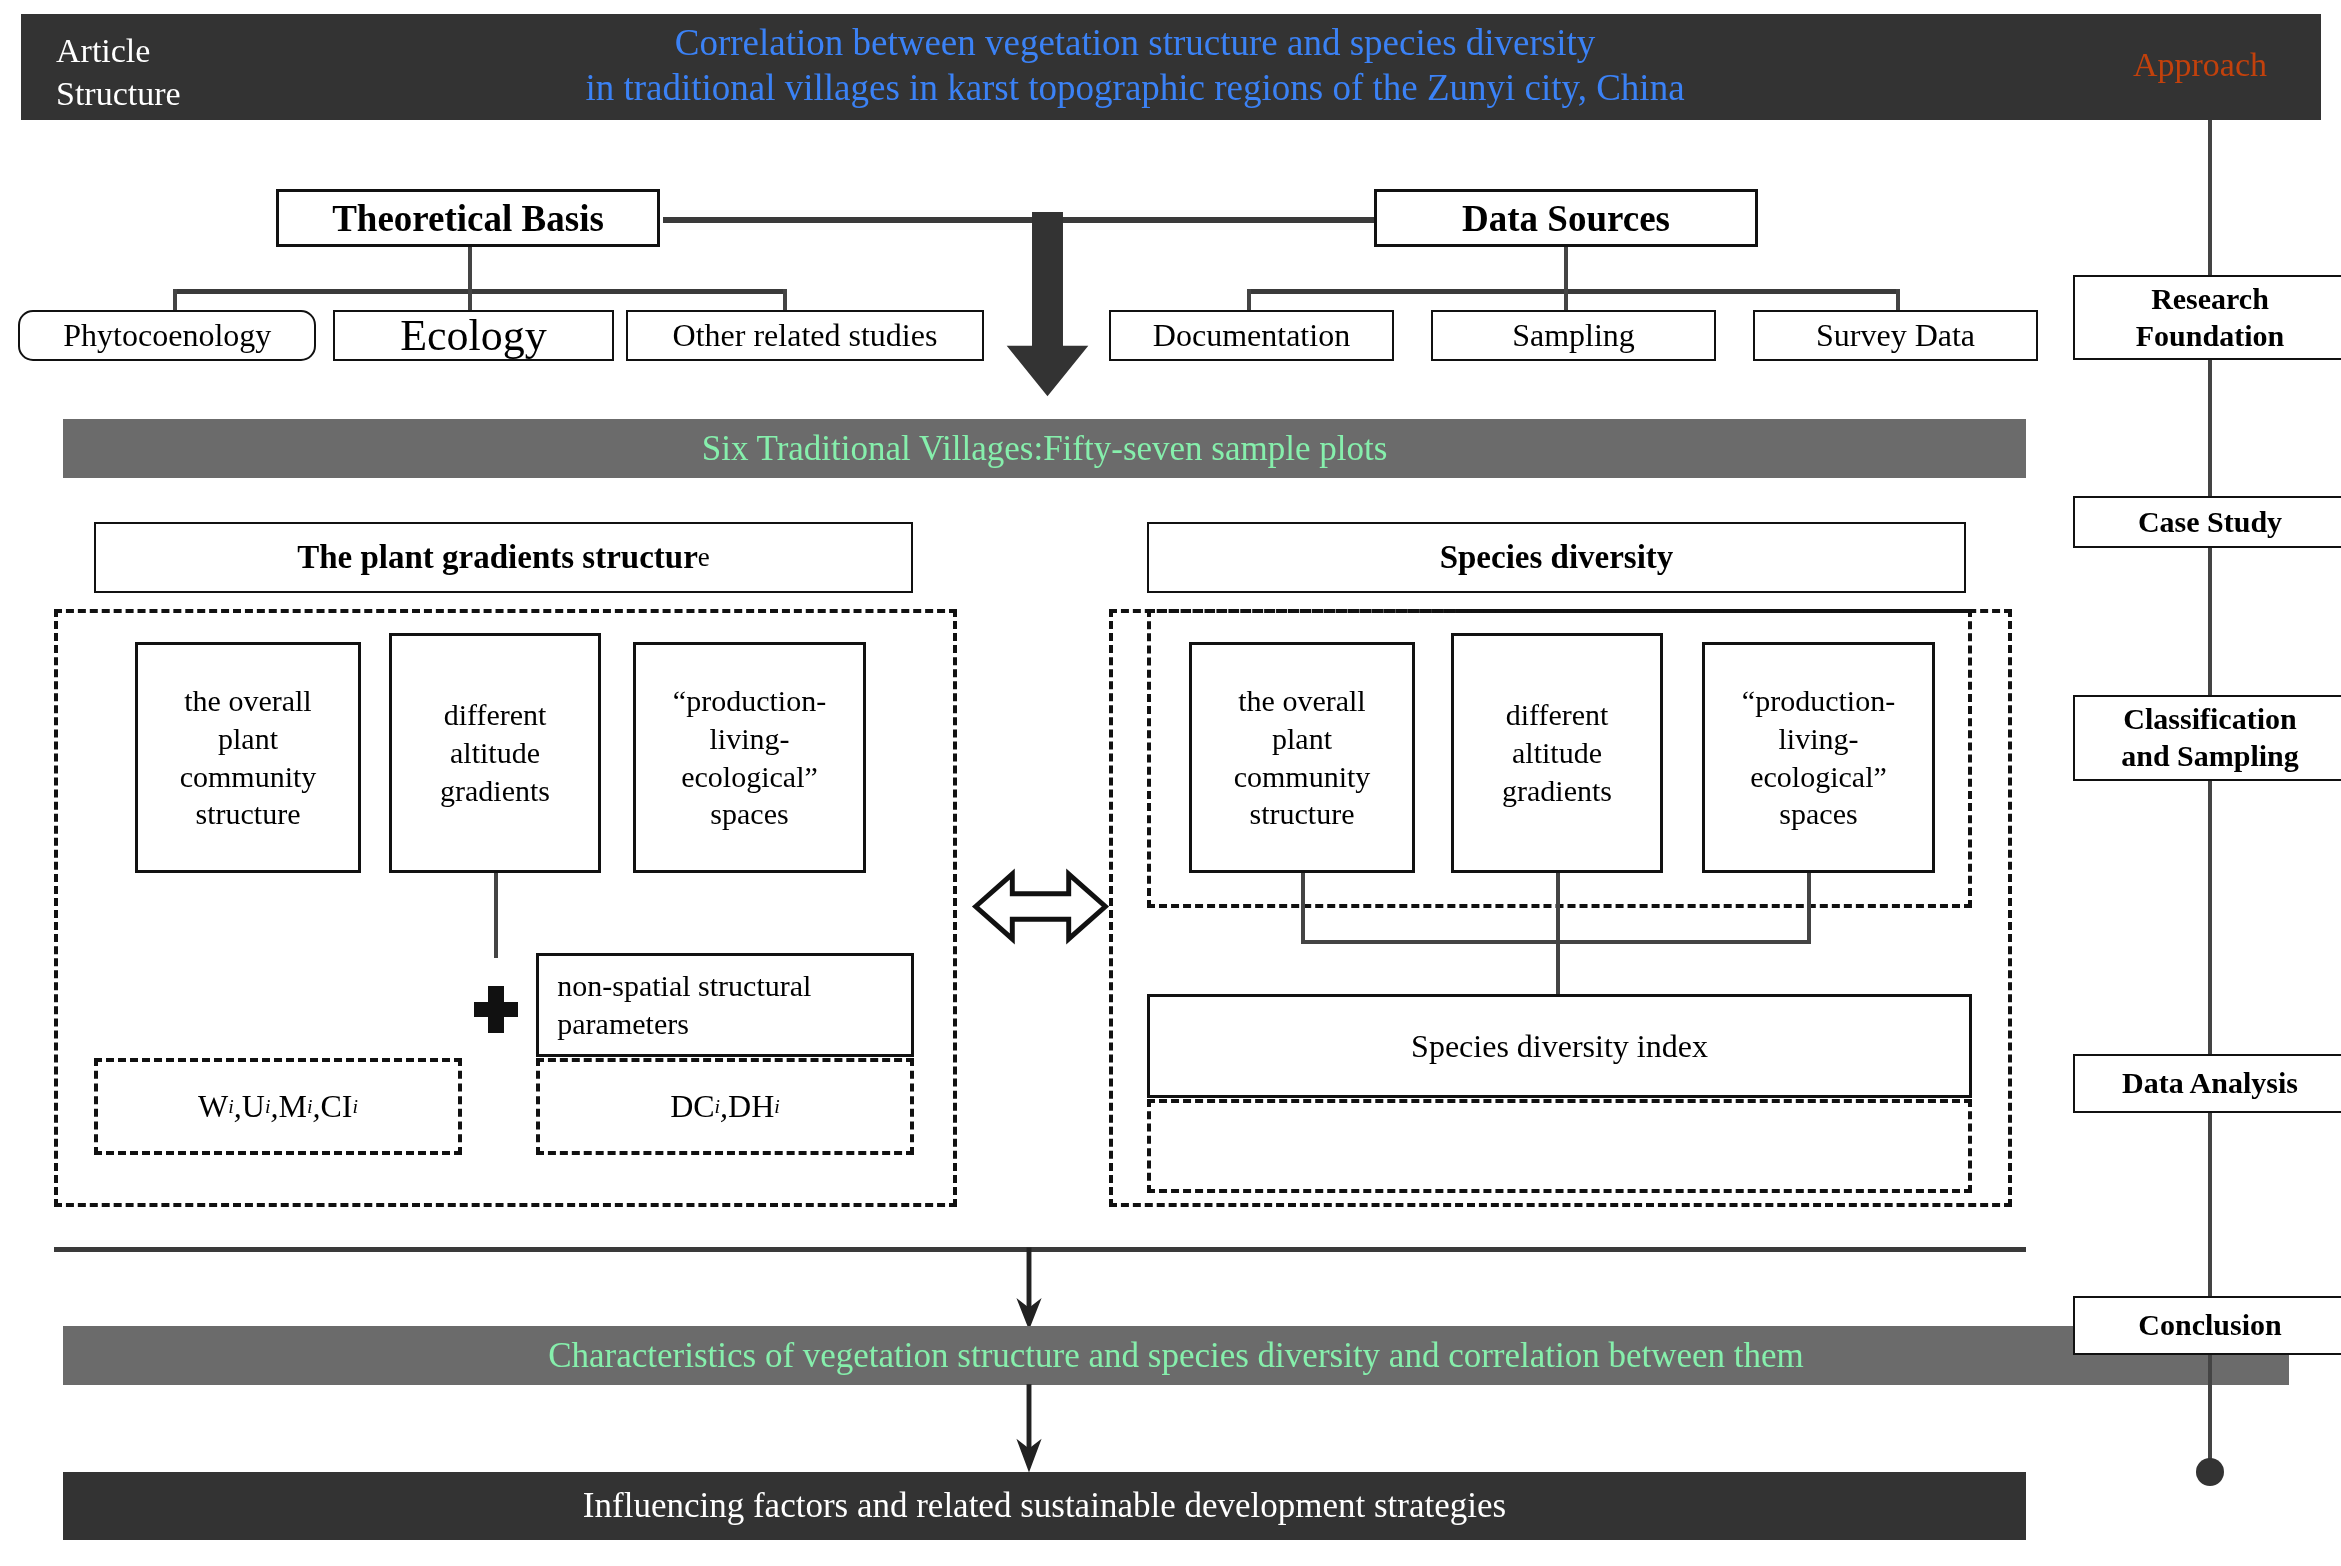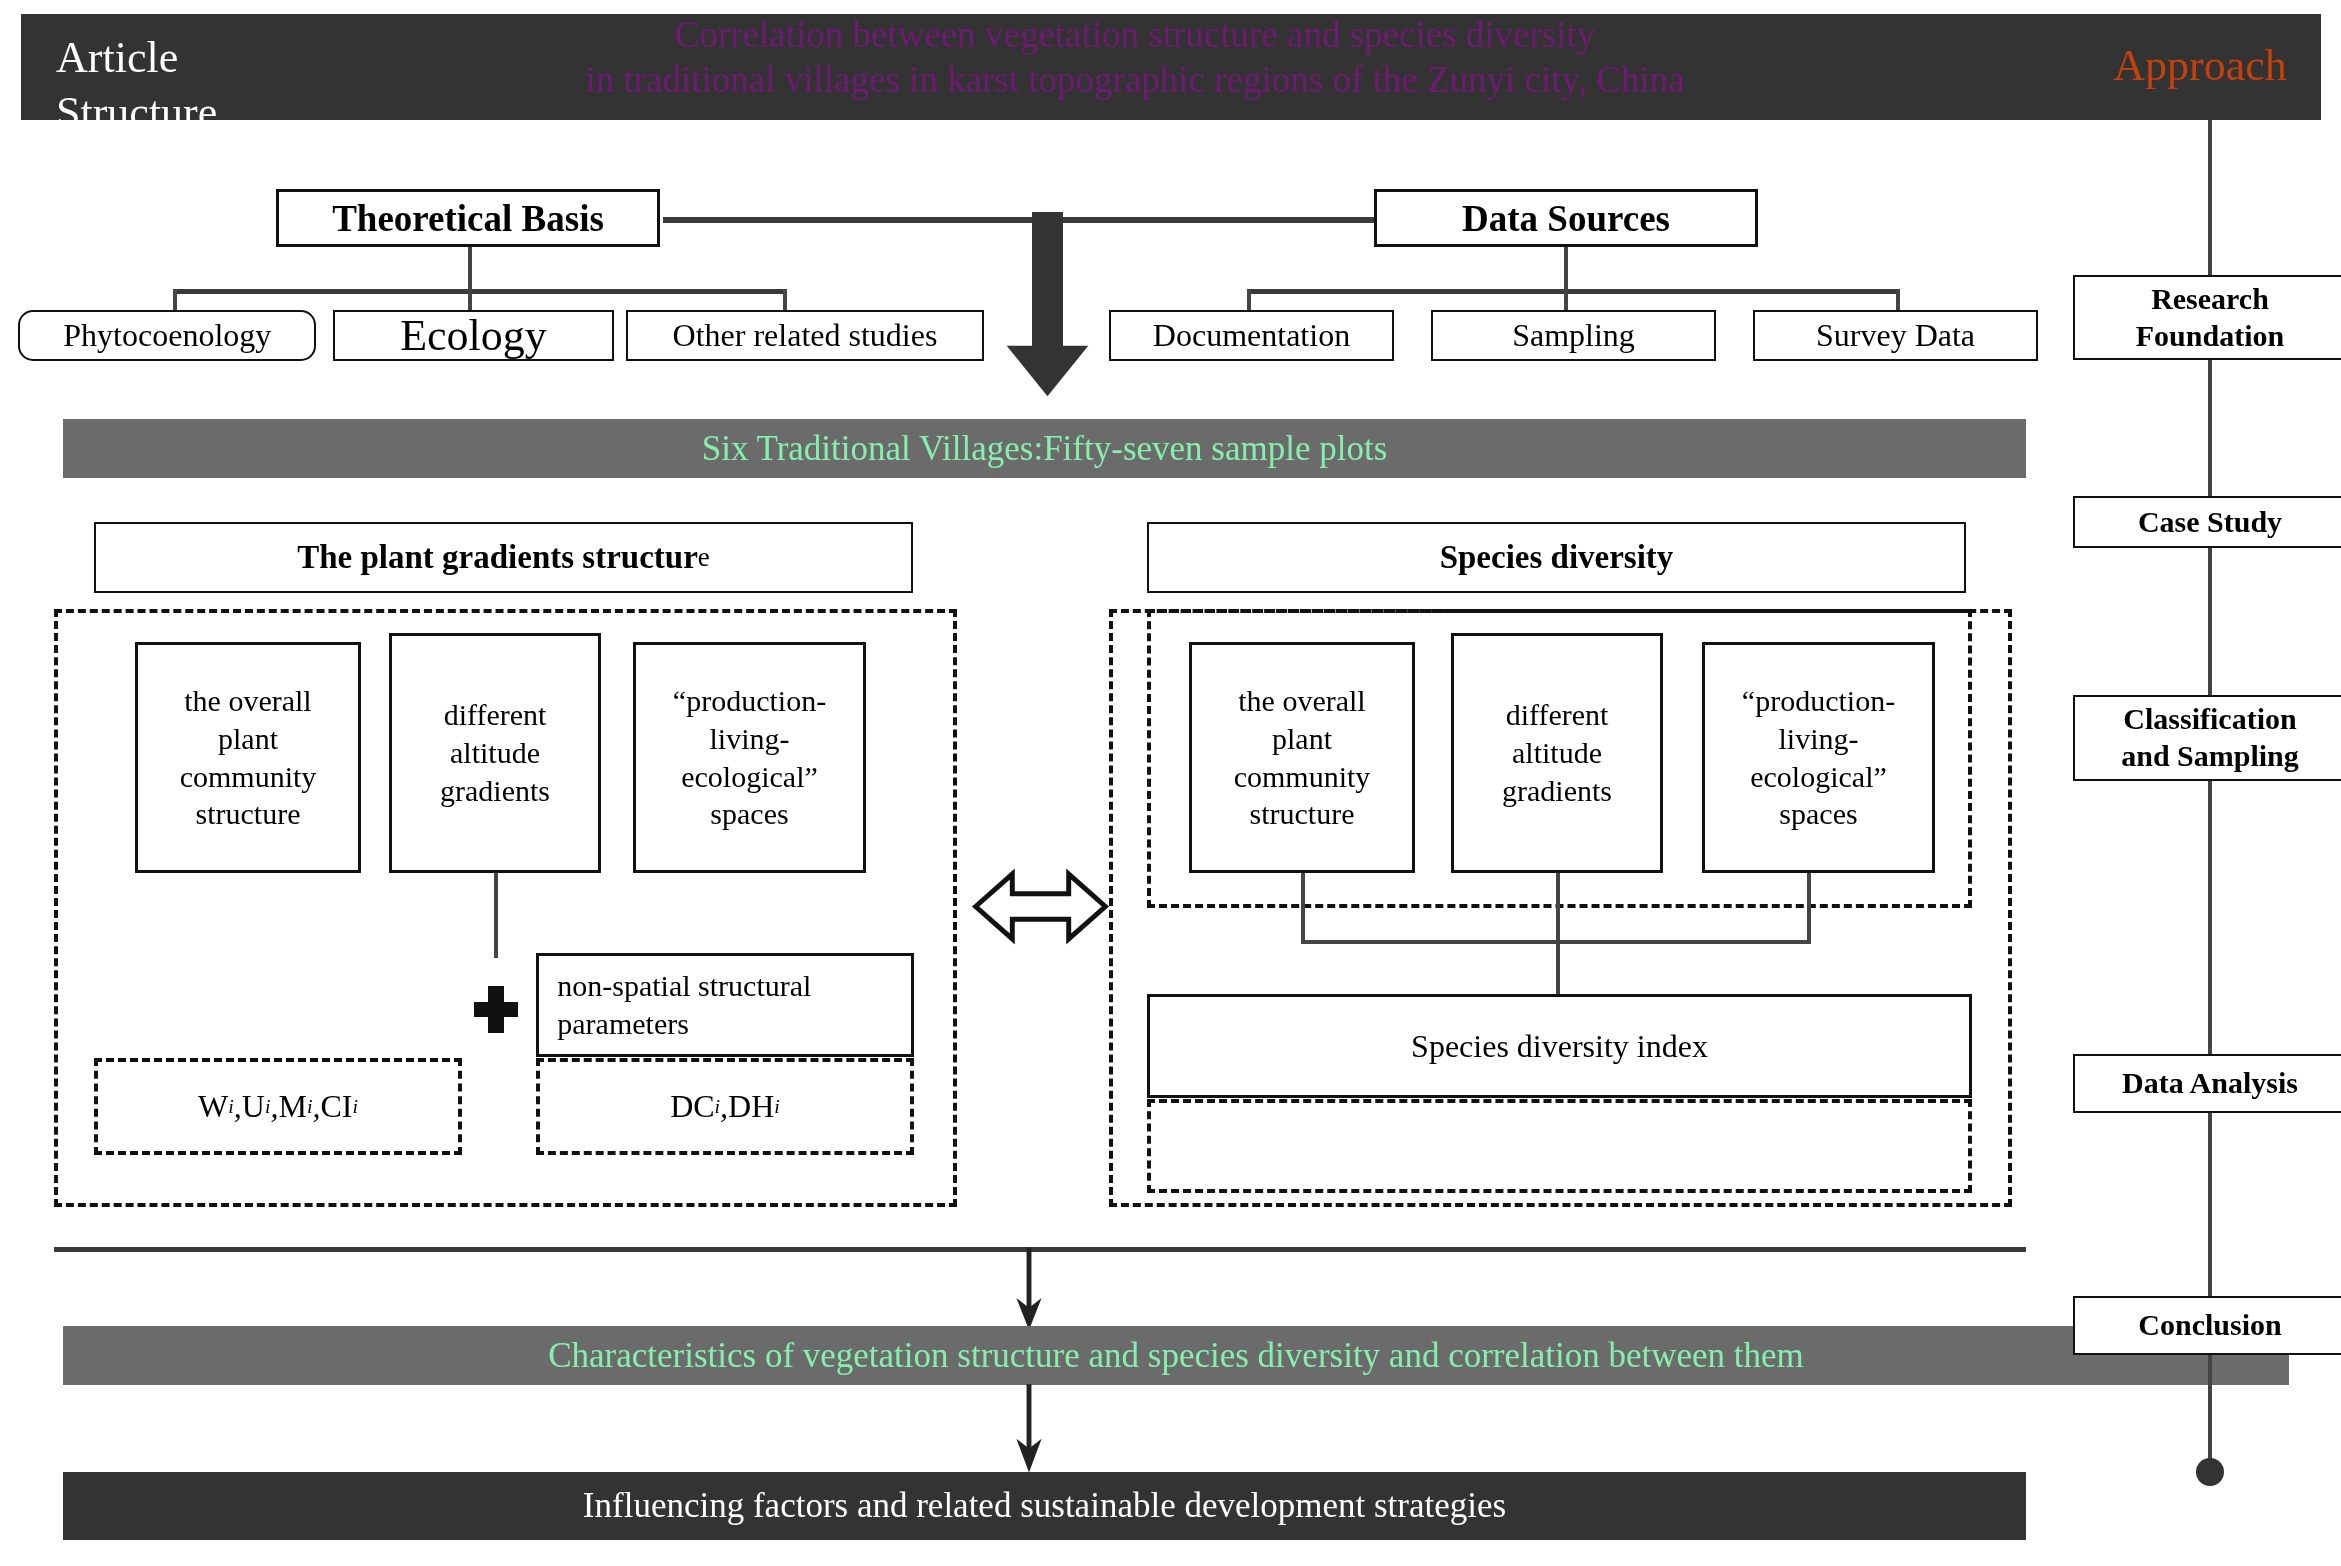"Article" .t-side { font-size: 44px -> 34px }
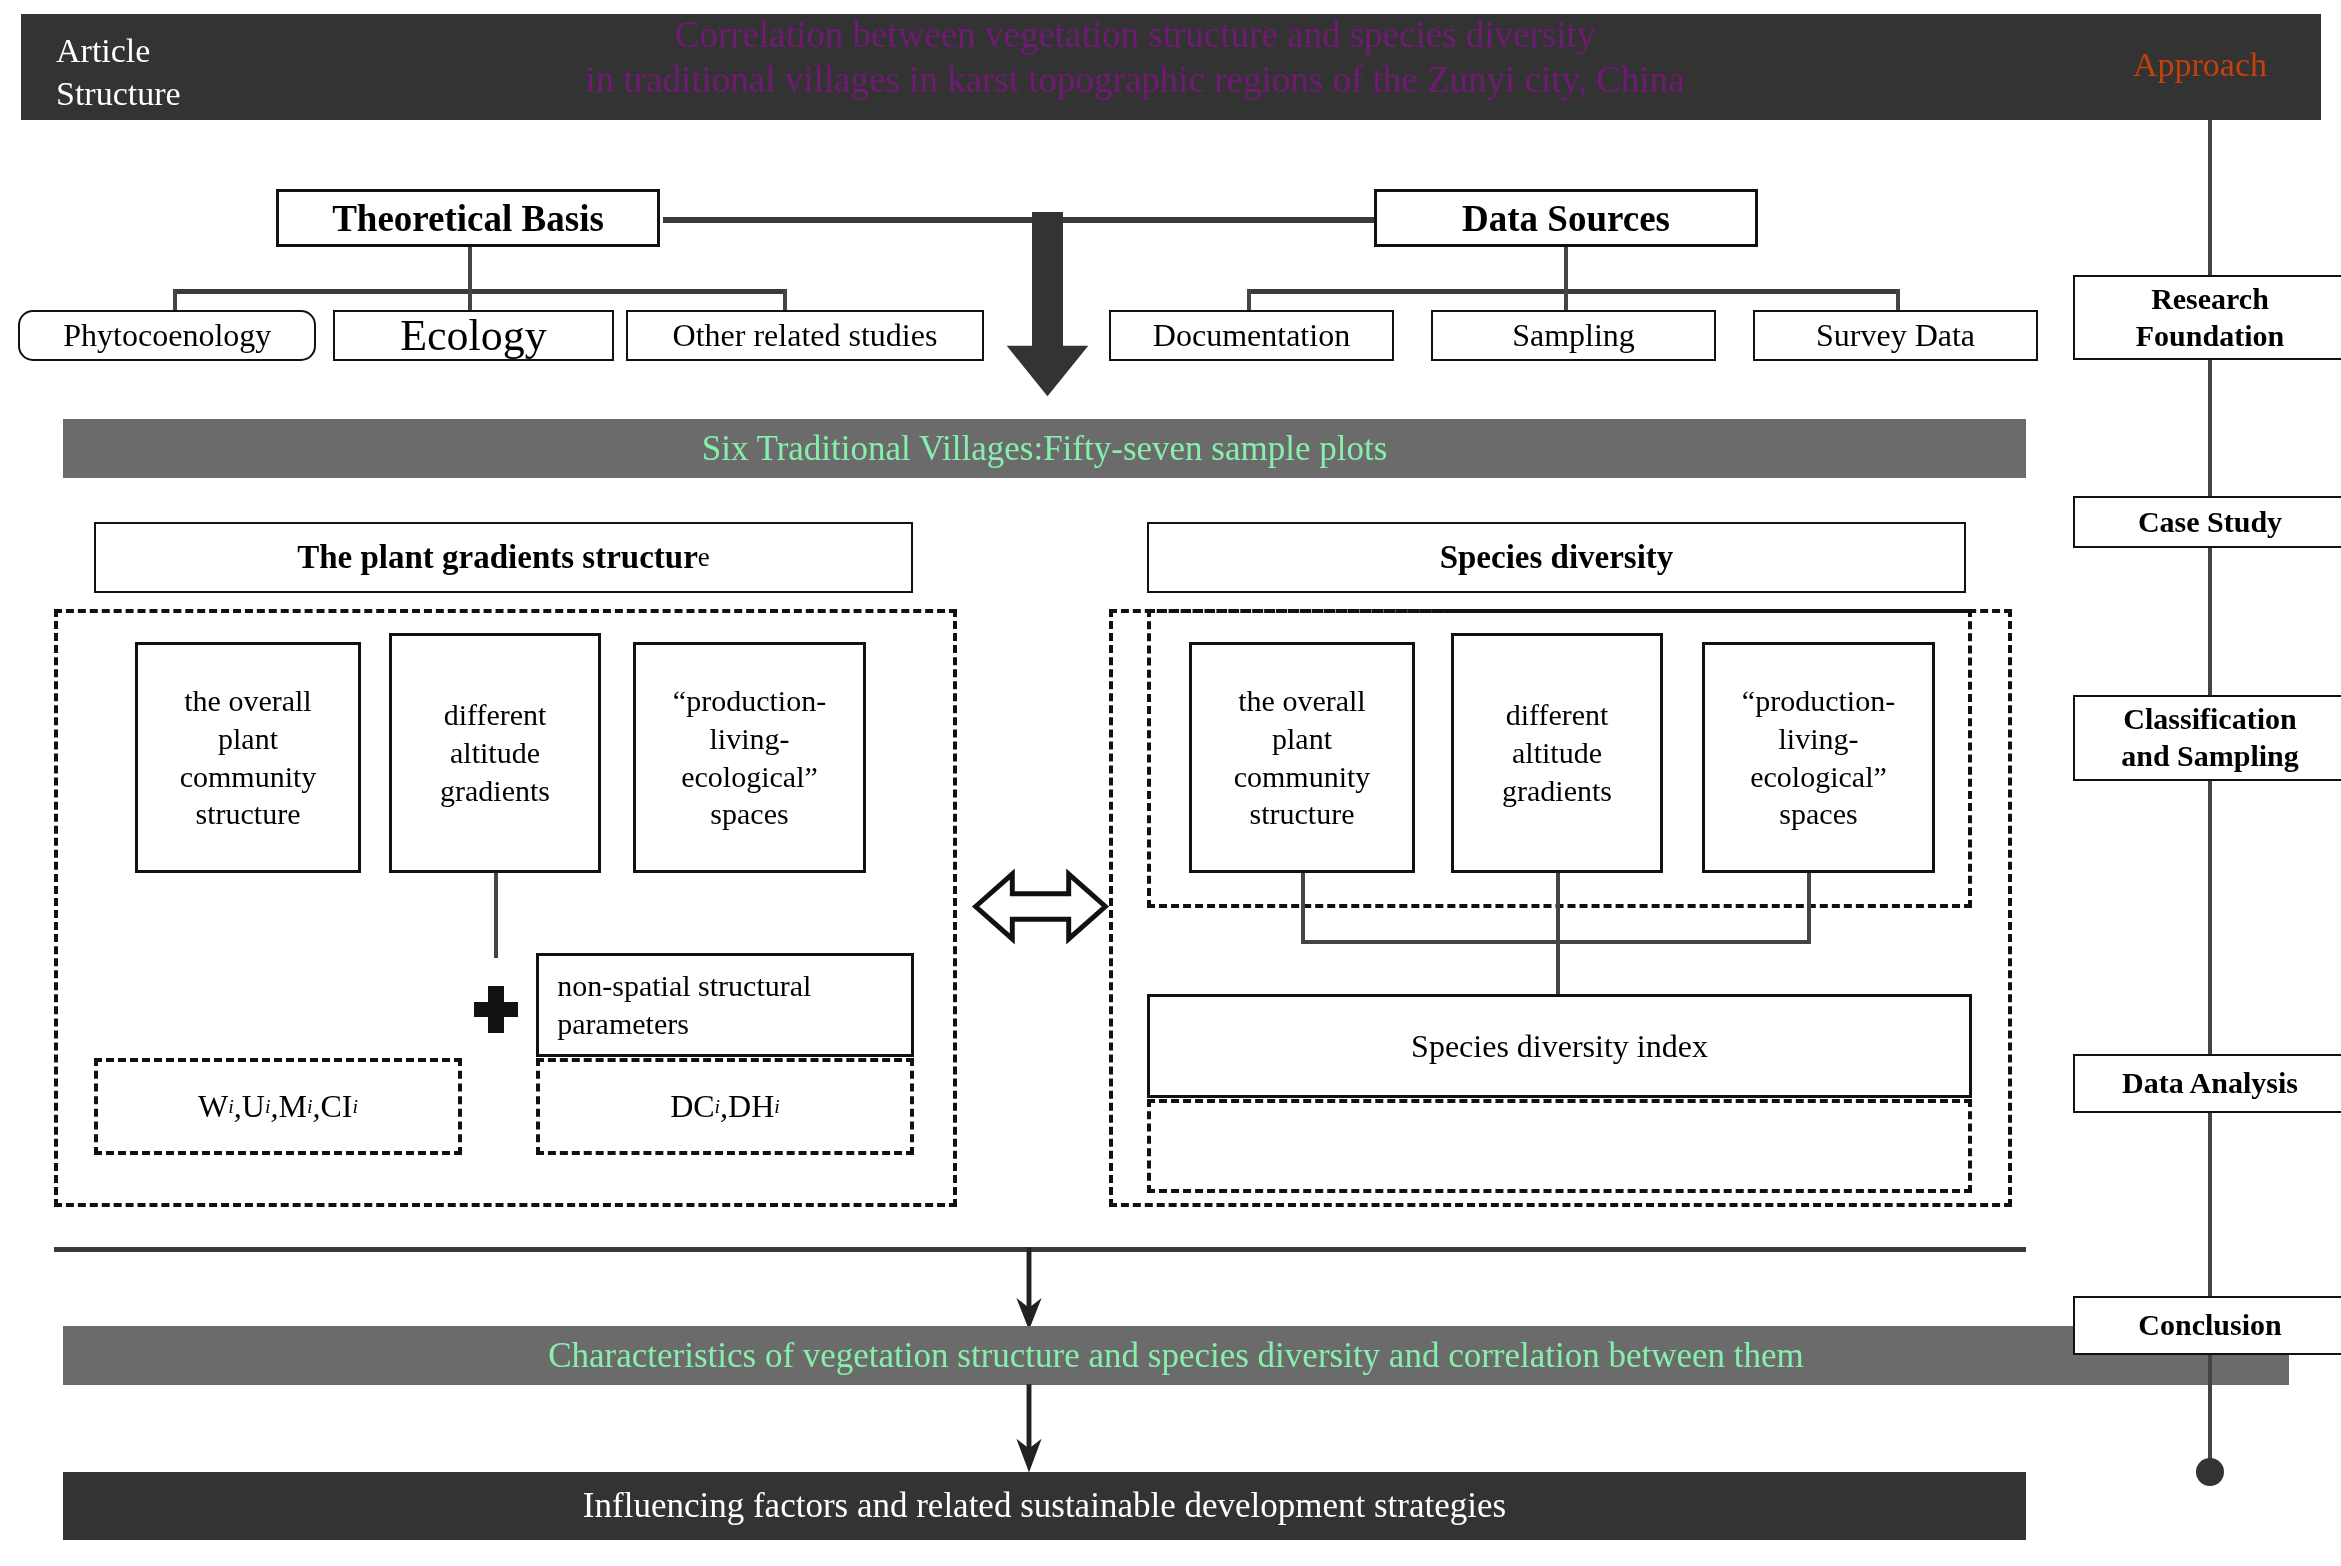"Correlation between vegetation structure" div.abs { color: #701a75 -> #3b82f6; top: 12px -> 20px }
